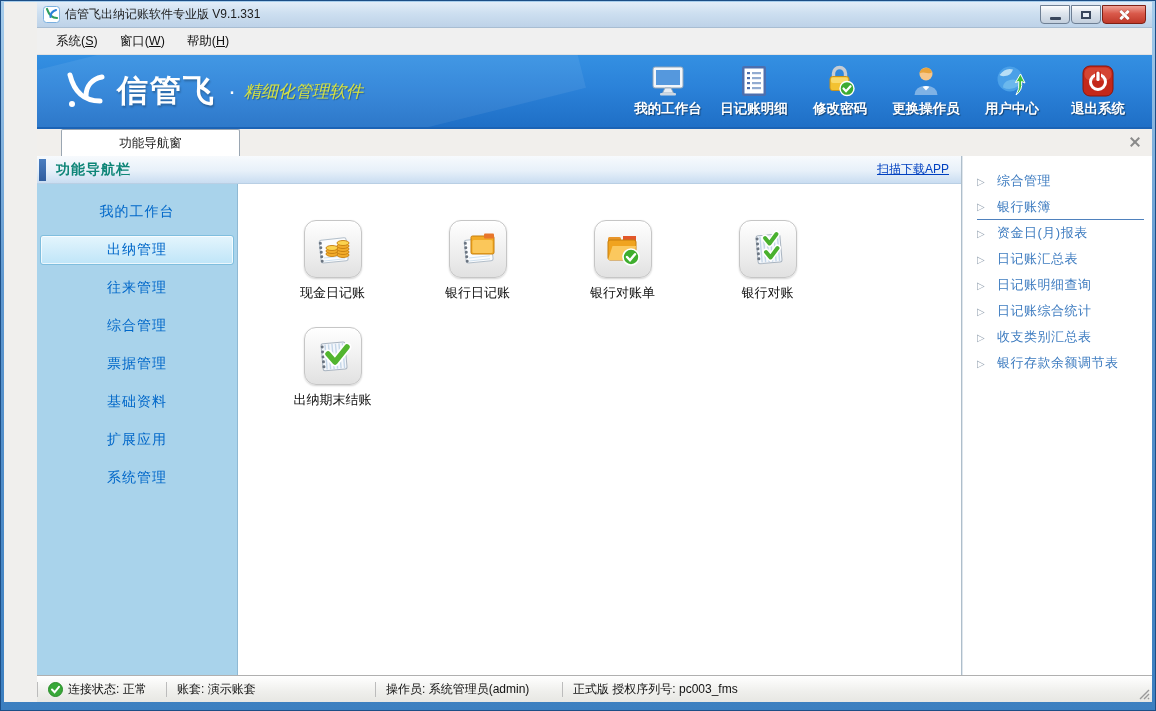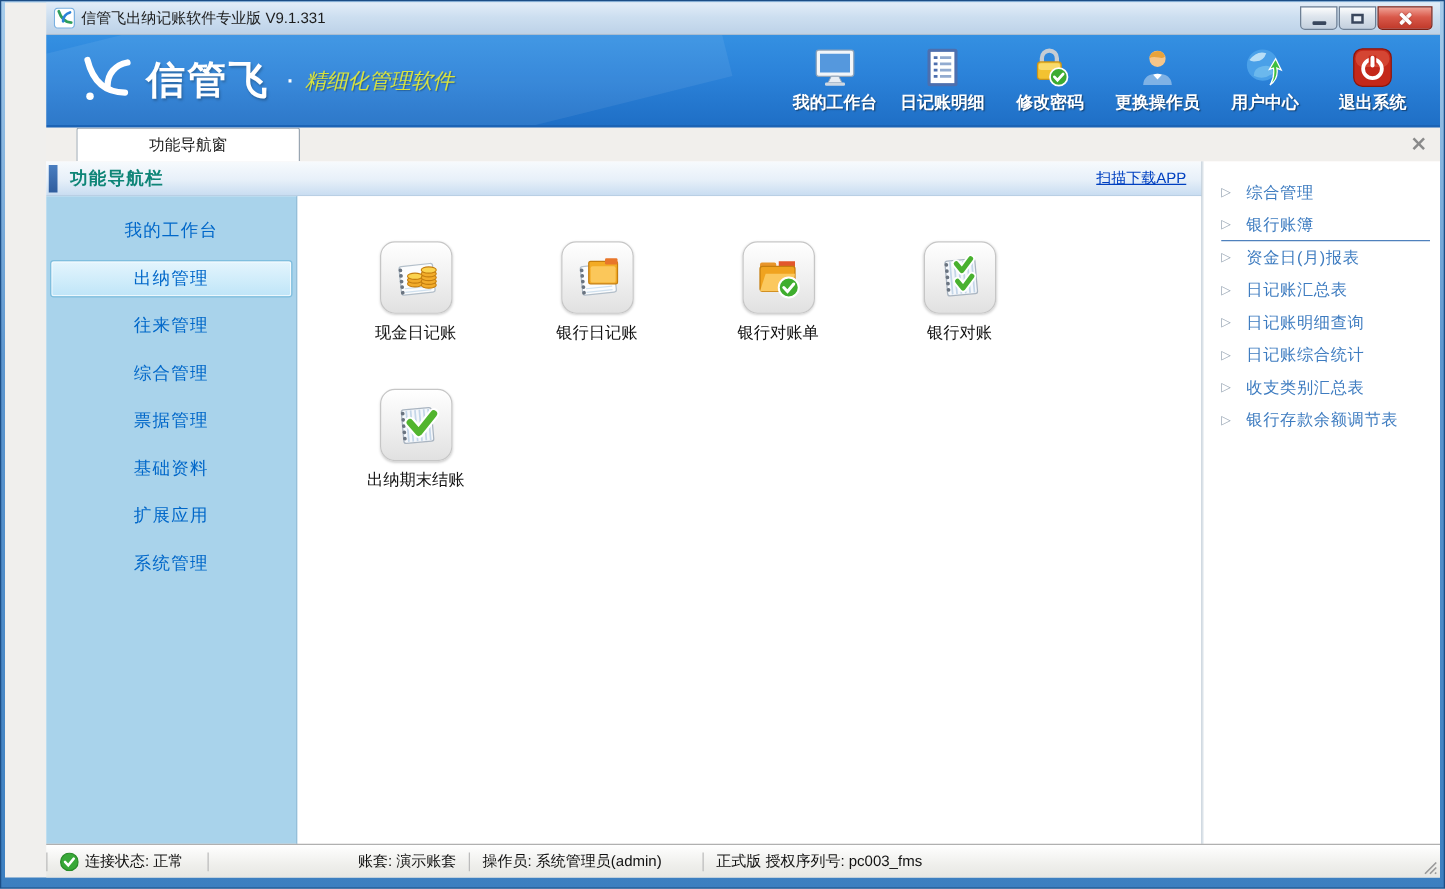"系统(S)" div.menubar { html: none -> <div> <div><span>系统(</span><span>S</span><span>)</span></div> <div><span>窗口(</span><span>W</span><span>)</span></div> <div><span>帮助(</span><span>H</span><span>)</span></div> </div> }
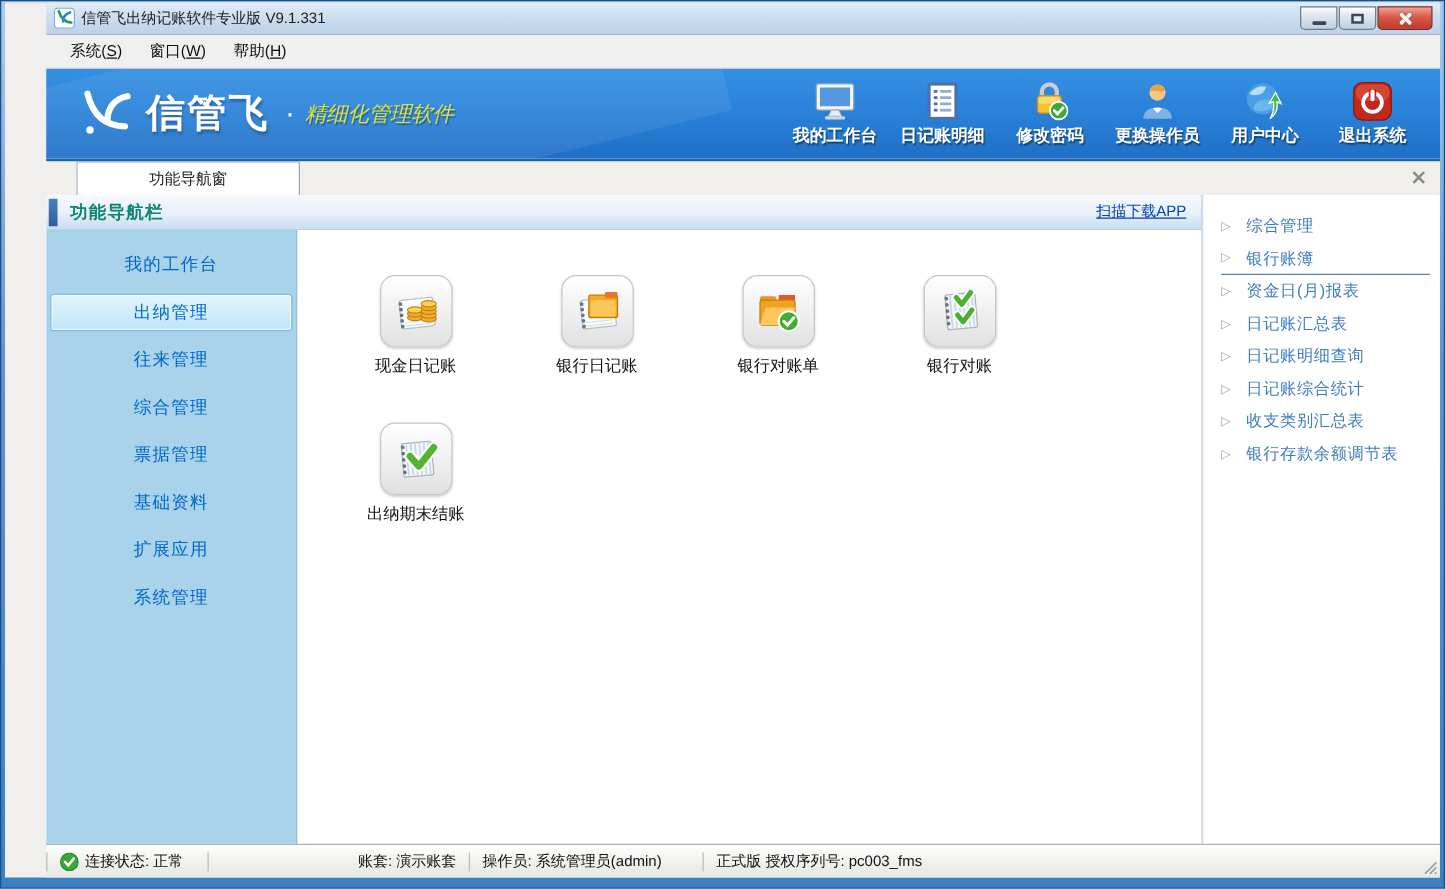"现金日记账" .icon-grid { row-gap: 36px -> 25px }
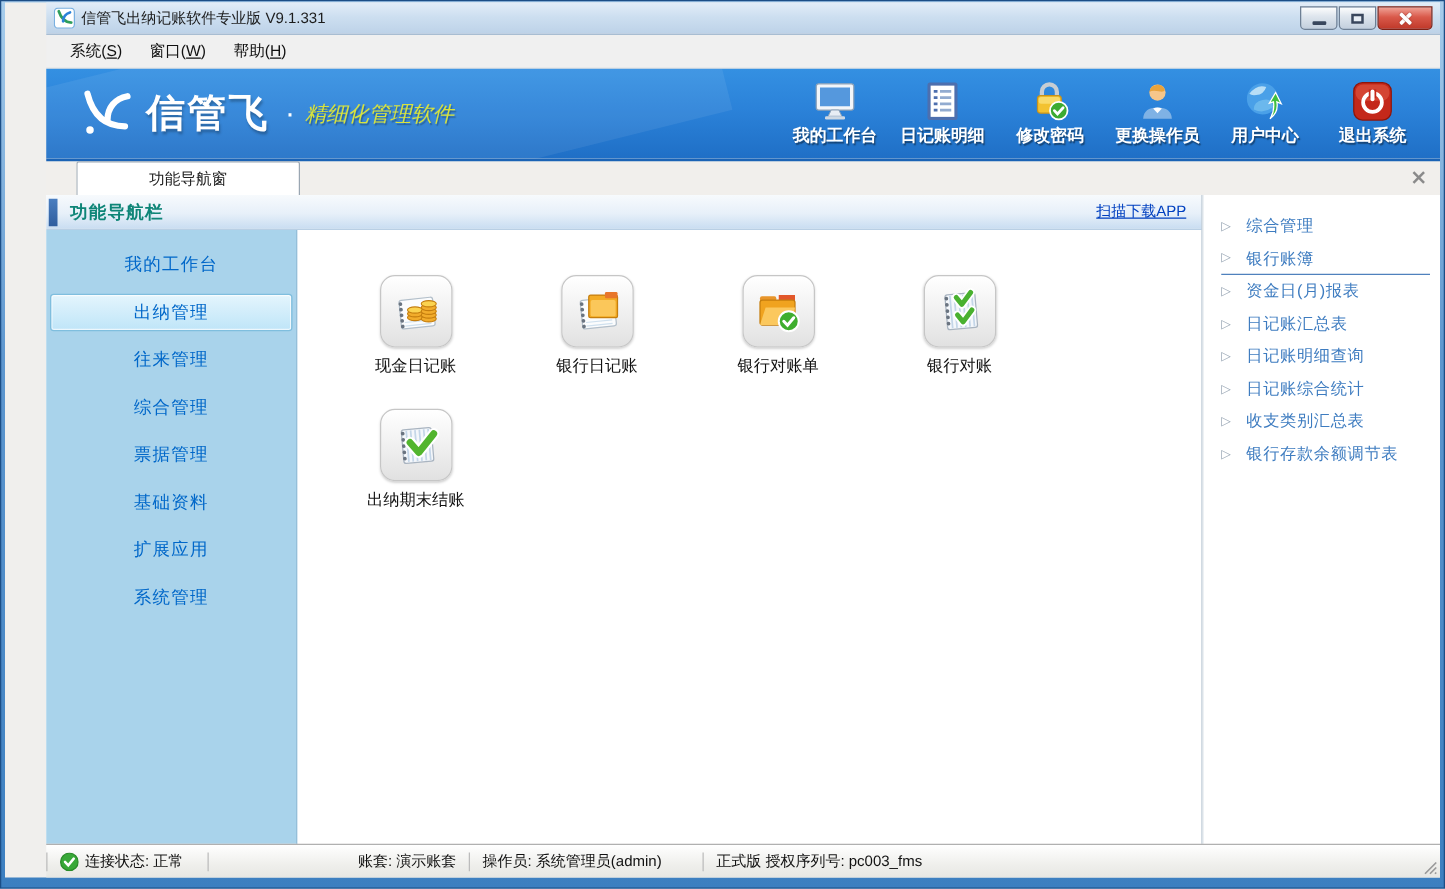"账套: 演示账套" .sb-sec.w3 { justify-content: flex-end -> none }
